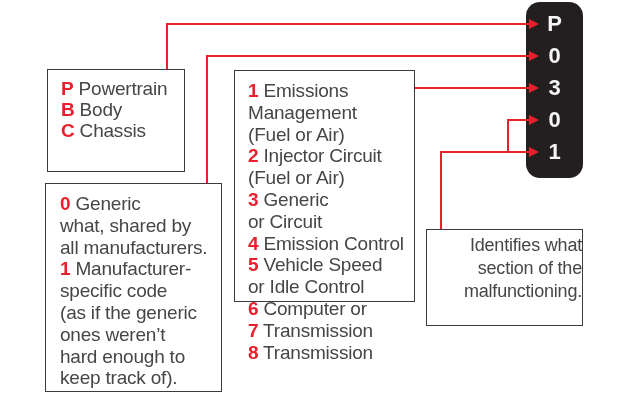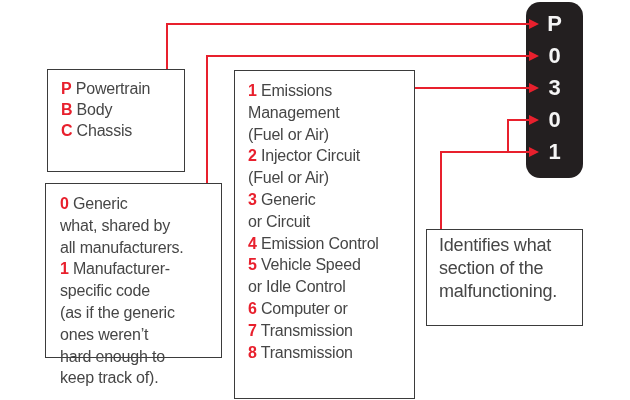"P Powertrain" .line { font-size: 16px -> 19px }
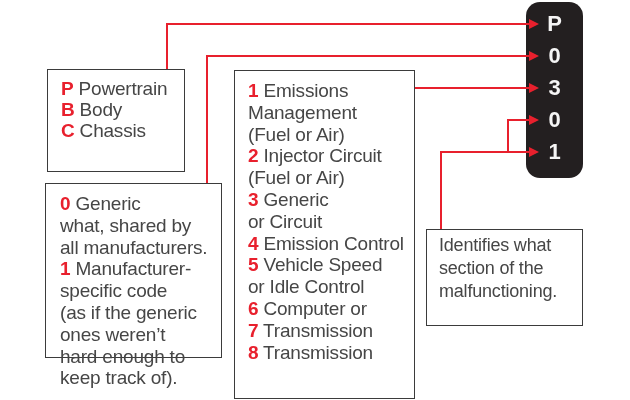"1 Emissions" #box-system-section { height: 329px -> 232px }
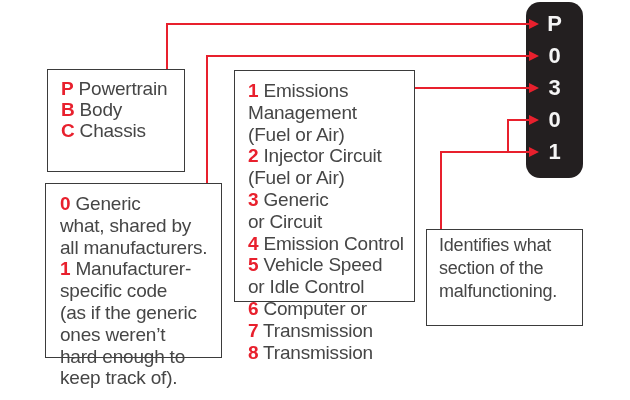"0 Generic" #box-code-origin { height: 175px -> 209px }
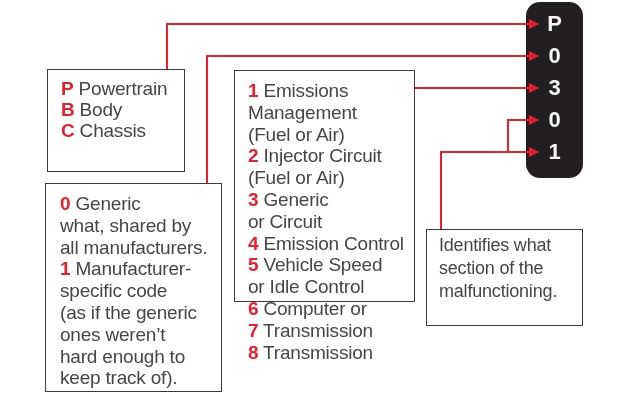"Identifies what" #box-fault-note { text-align: none -> right }
